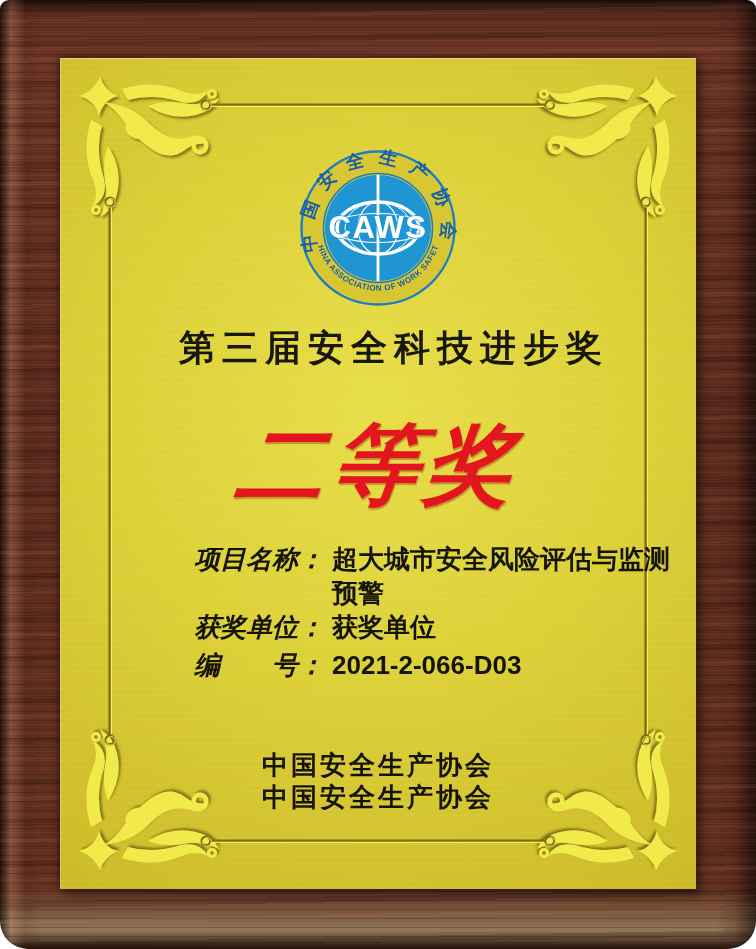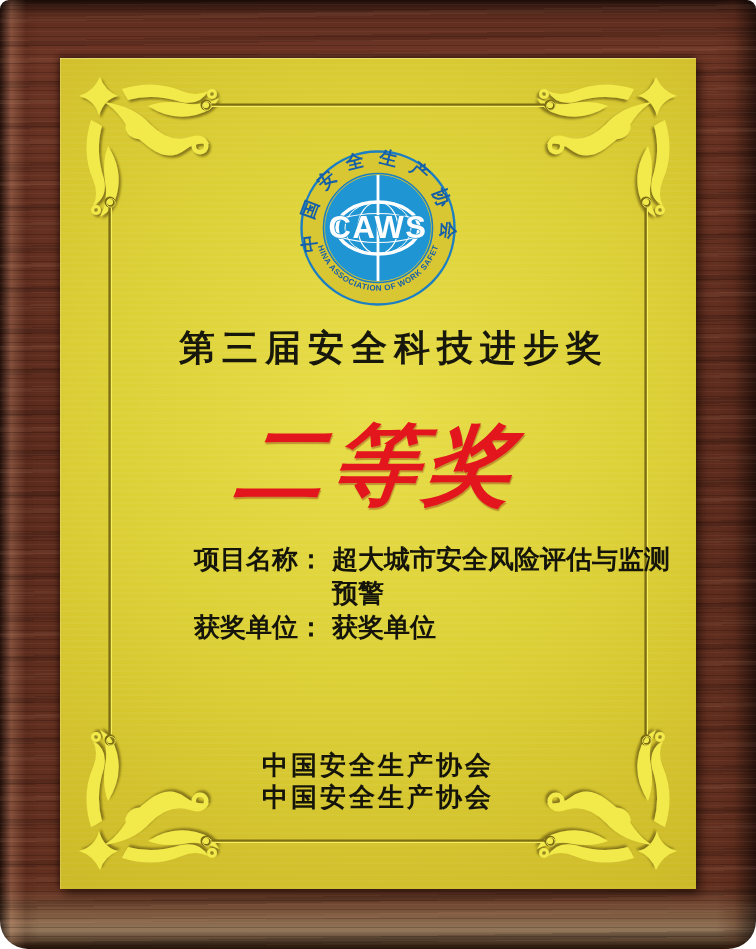"项目名称：" .info .lbl { font-style: none -> italic }
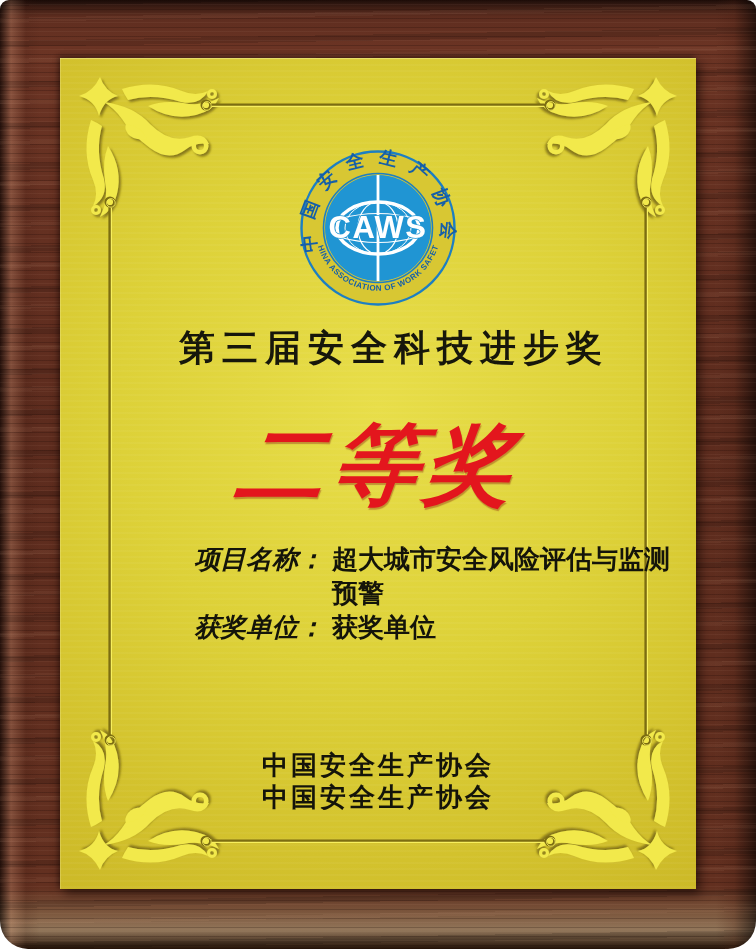"编 号：" div.row { html: none -> <div> <div>编 号：</div> <div> <div>2021-2-066-D03</div> </div> </div> }
